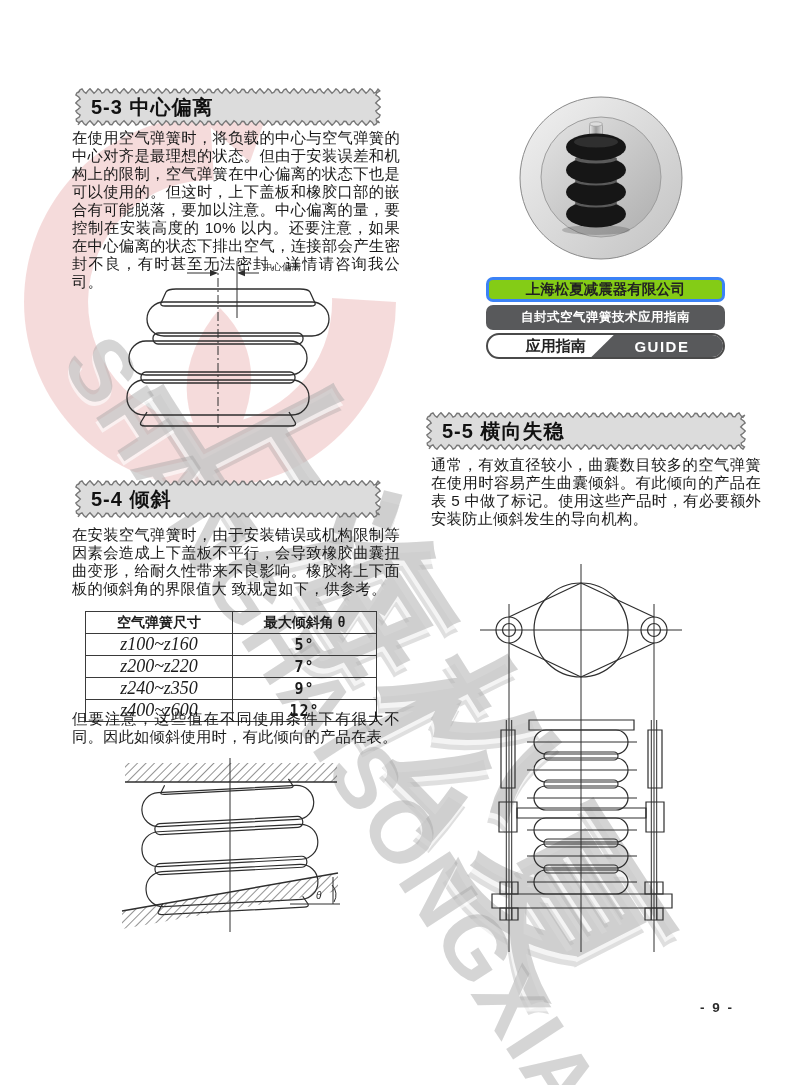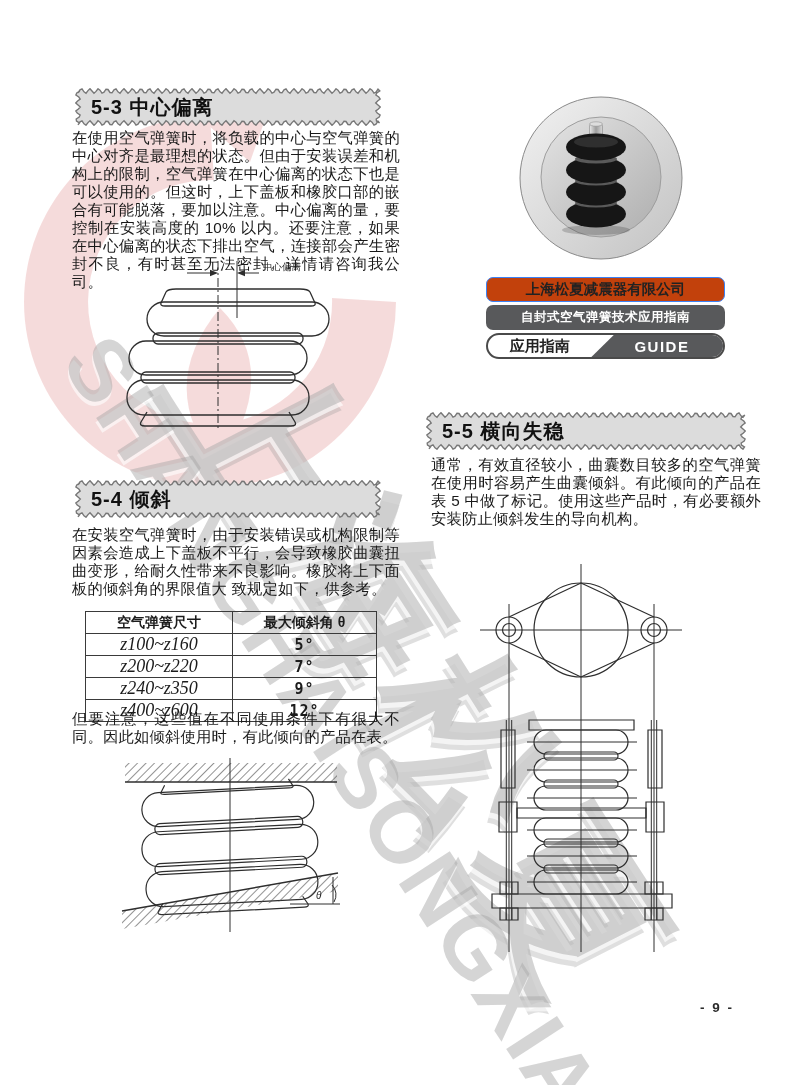"上海松夏减震器有限公司" #banner-company { background: #c2410c -> #84cc16; border: 1px solid #3b82f6 -> 3px solid #3b82f6 }
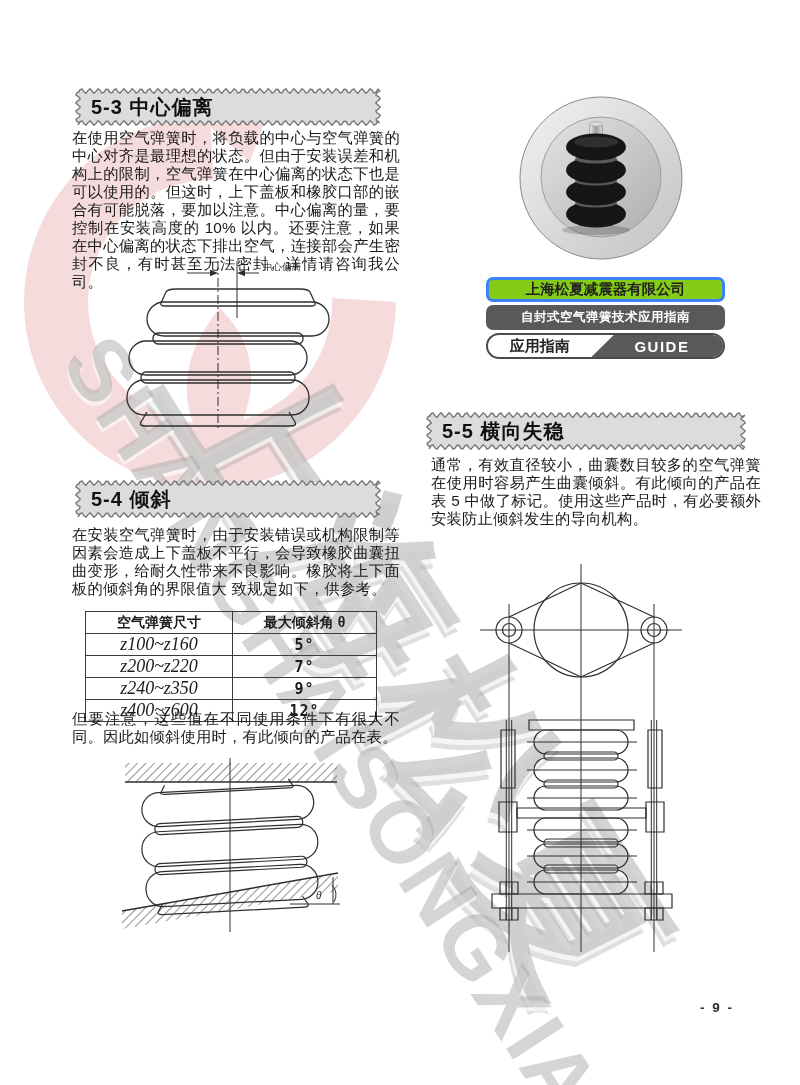"应用指南" #banner-tab .tab-left { padding-left: none -> 16px }
